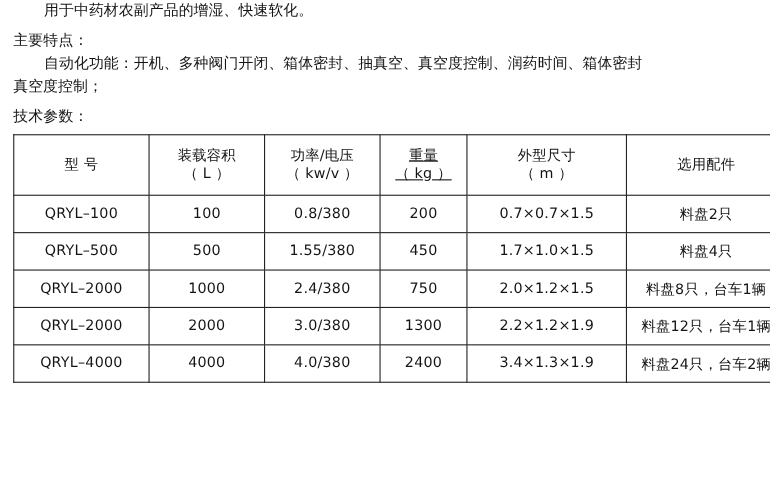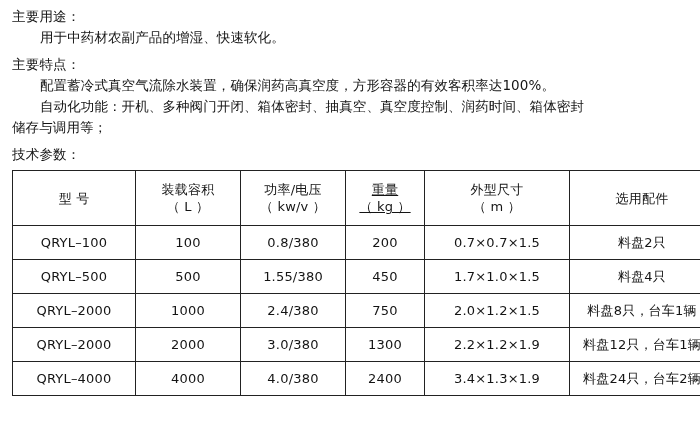"主要用途：" div.heading { html: <div>主要用途：</div> -> none }
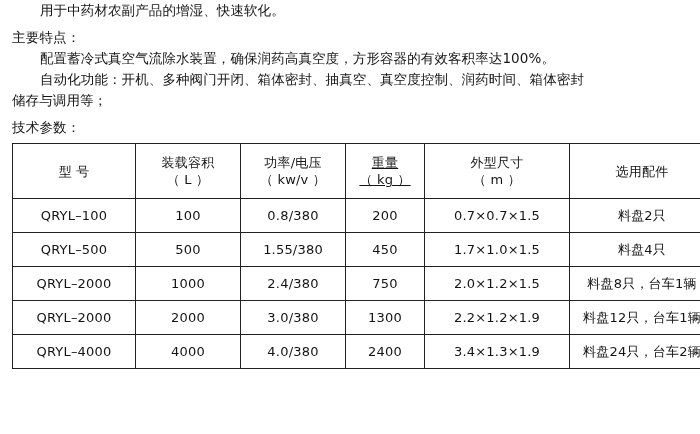"配置蓄冷式真空气流除水装置，确保润药高真空度，方形容器的有效客积率达100%。" p.para { html: <p>配置蓄冷式真空气流除水装置，确保润药高真空度，方形容器的有效客积率达100%。</p> -> none }
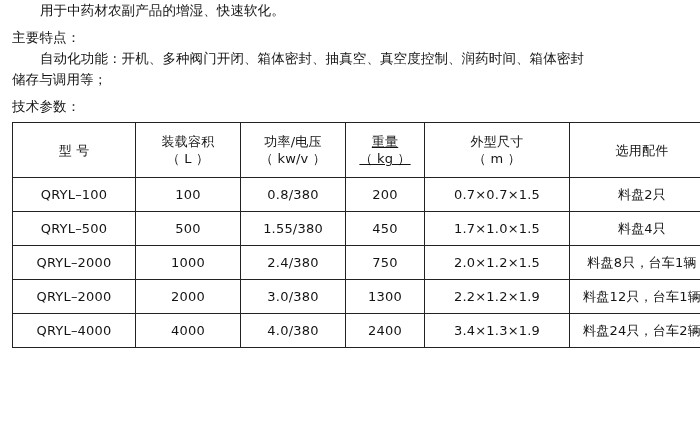"储存与调用等；" p.para { text: 储存与调用等 -> 真空度控制 }
